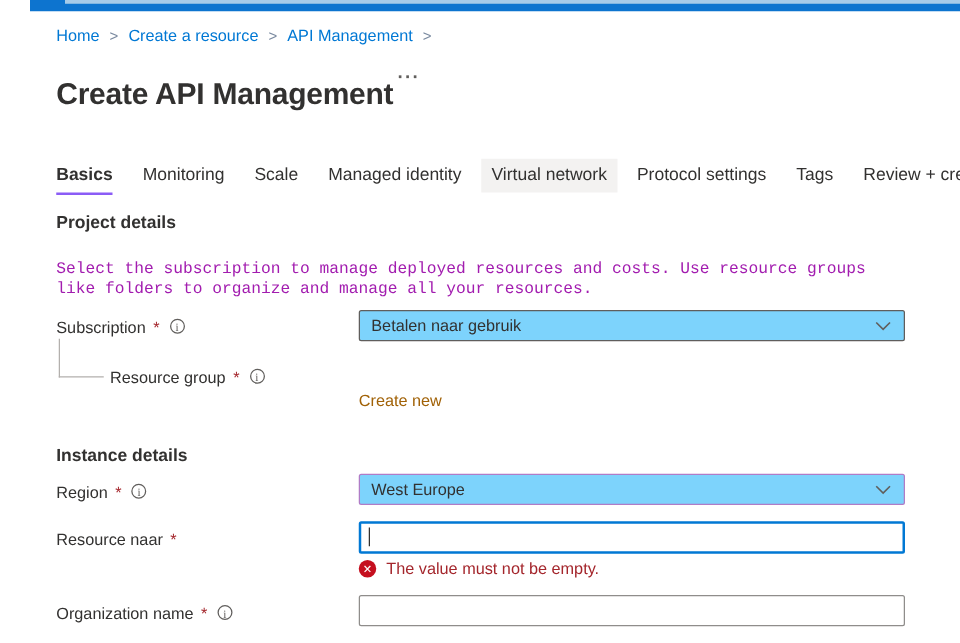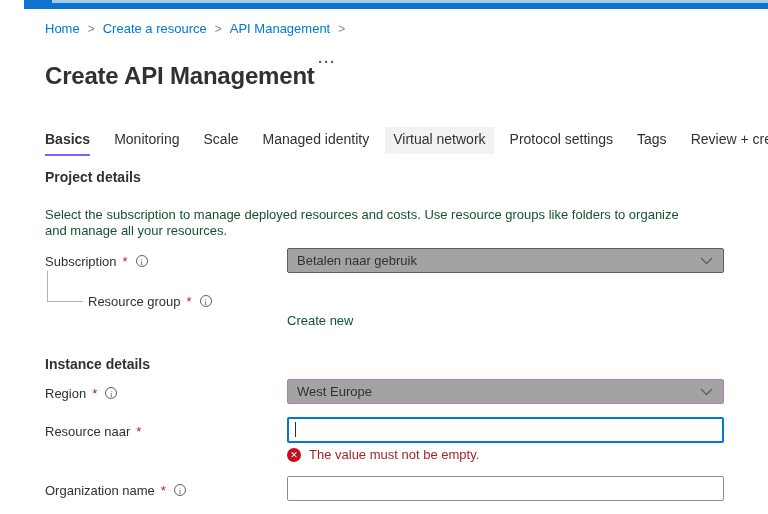"Select the subscription to manage" .section-desc { color: #14532d -> #a21caf; font-family: none -> Liberation Mono, monospace }
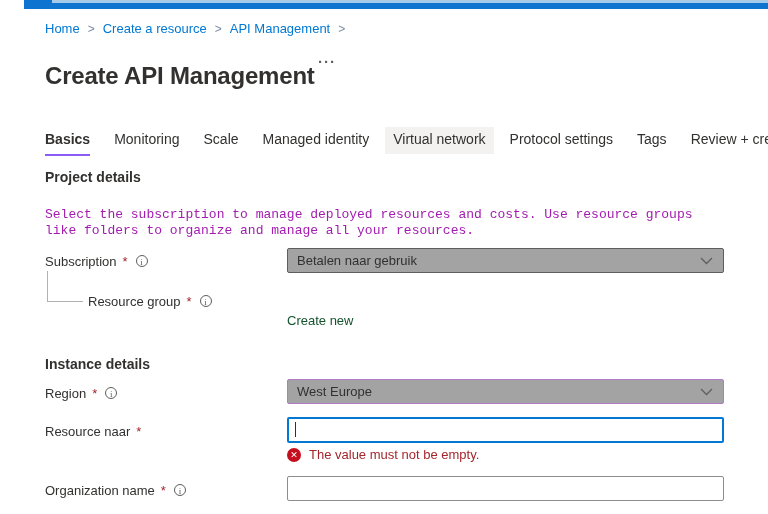"Betalen naar gebruik" .dropdown { background: #a3a3a3 -> #7dd3fc }
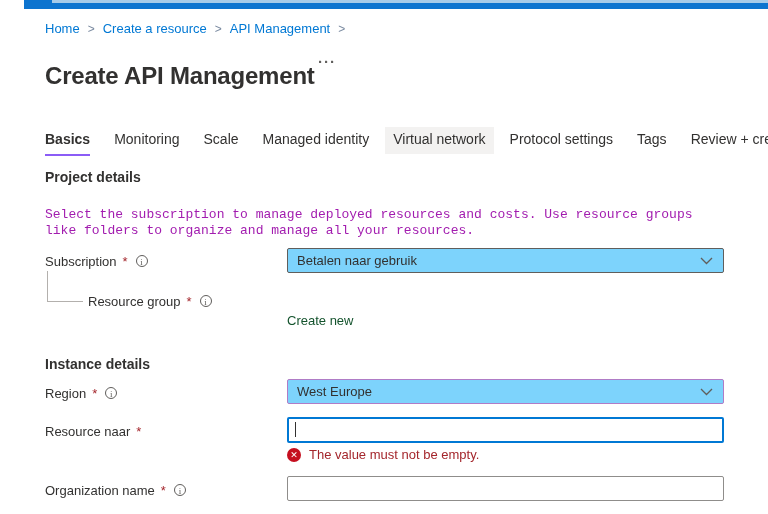"Create new" .link { color: #14532d -> #a16207 }
